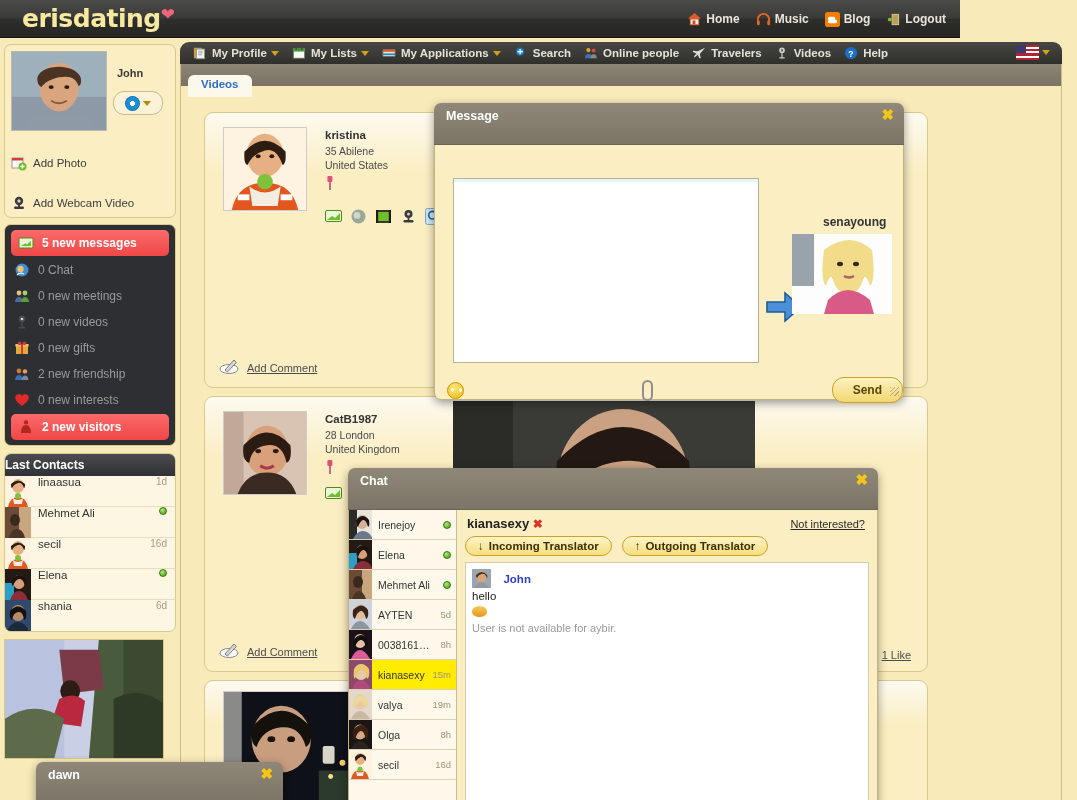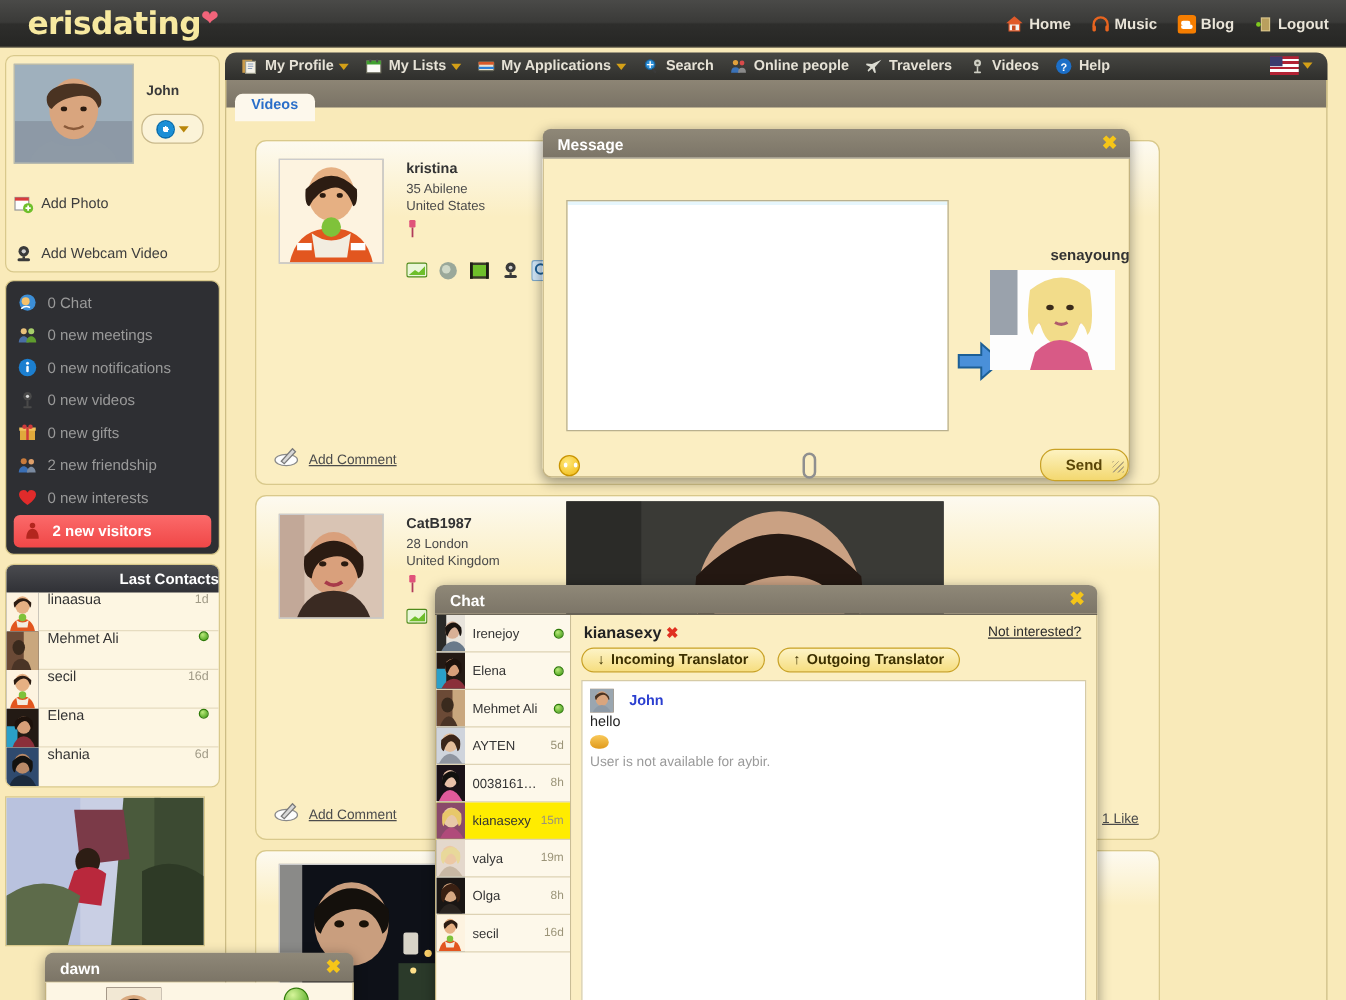"erisdating❤" .topbar { width: 1077px -> 960px }
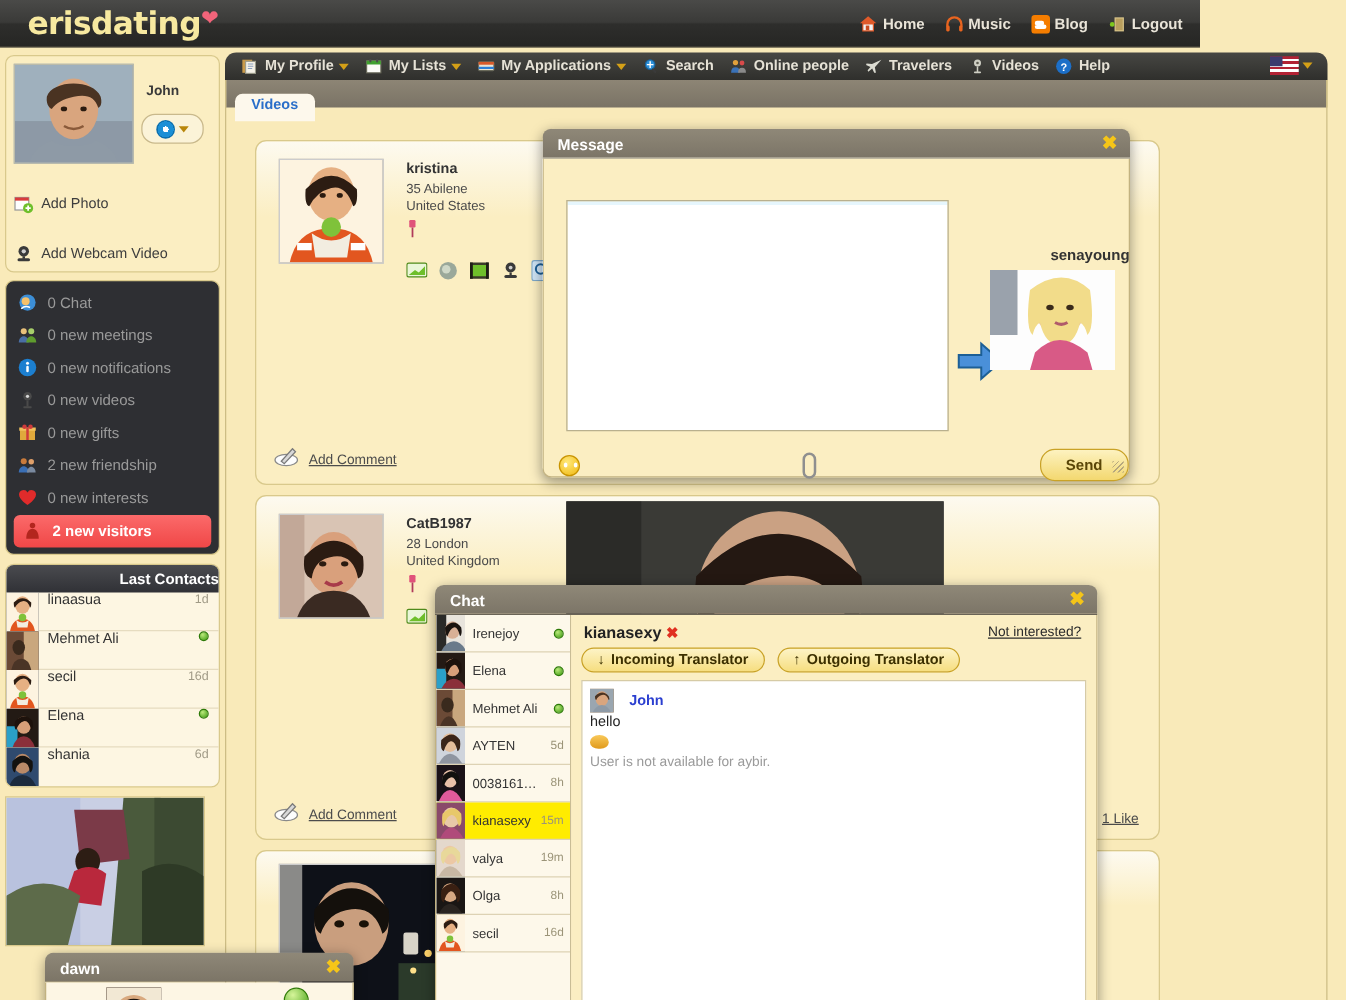"Message" .dlg-hd { height: 24px -> 42px }
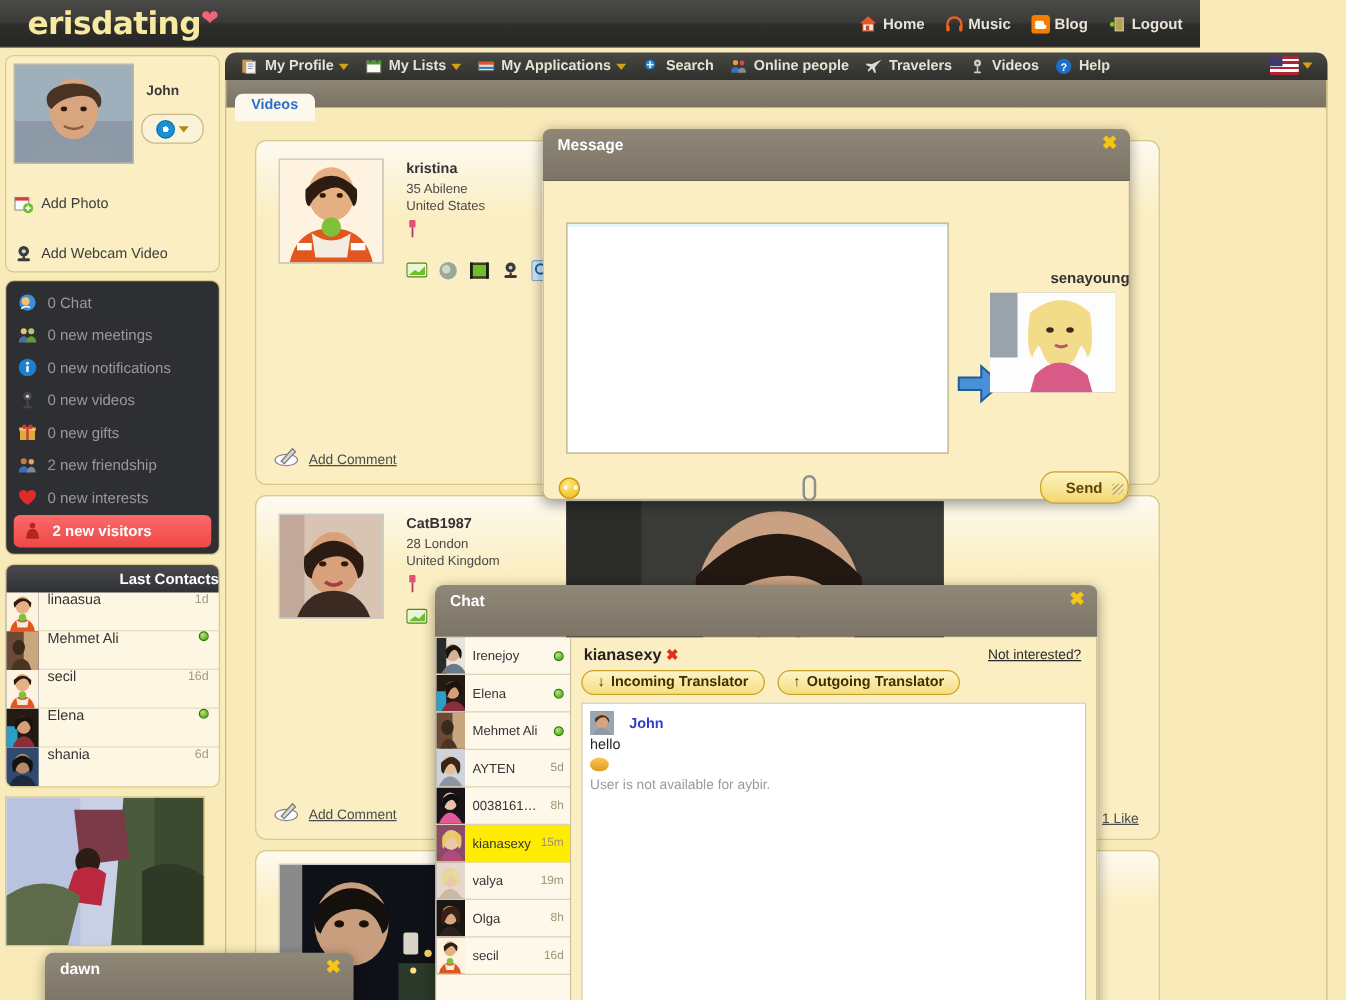"senayoung" .msg-peer-name { left: 372px -> 388px; text-align: center -> left }
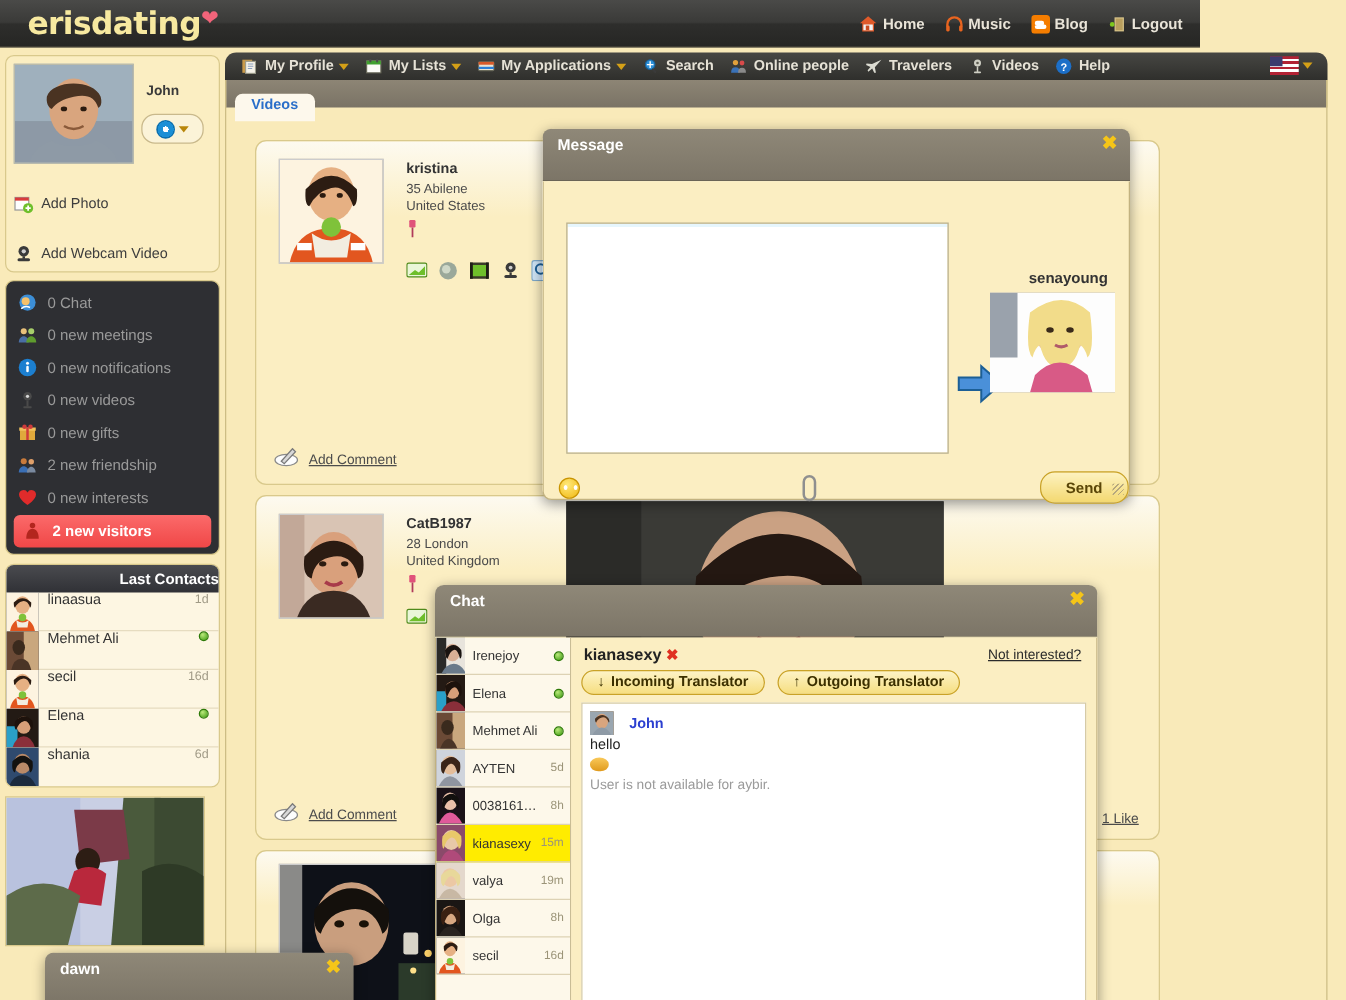"5 new messages" div.menu-row { html: none -> <div> <span> <svg> <rect></rect> <path></path> <path></path> </svg> </span> <span>5 new messages</span> </div> }
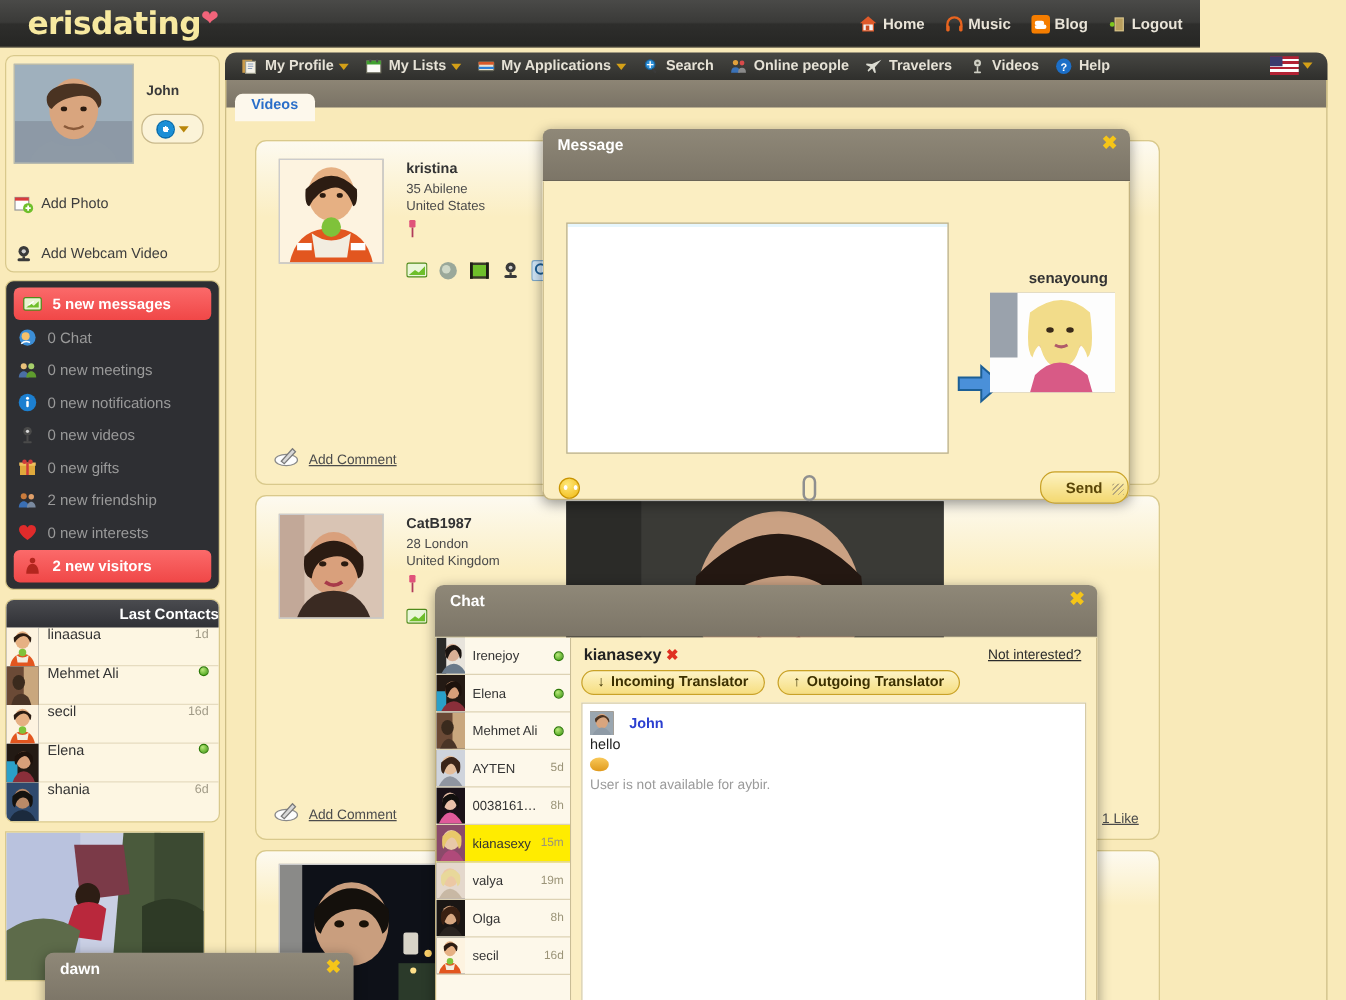"0 new notifications" div.menu-row { html: <div> <span> <svg> <circle></circle> <circle></circle> <rect></rect> </svg> </span> <span>0 new notifications</span> </div> -> none }
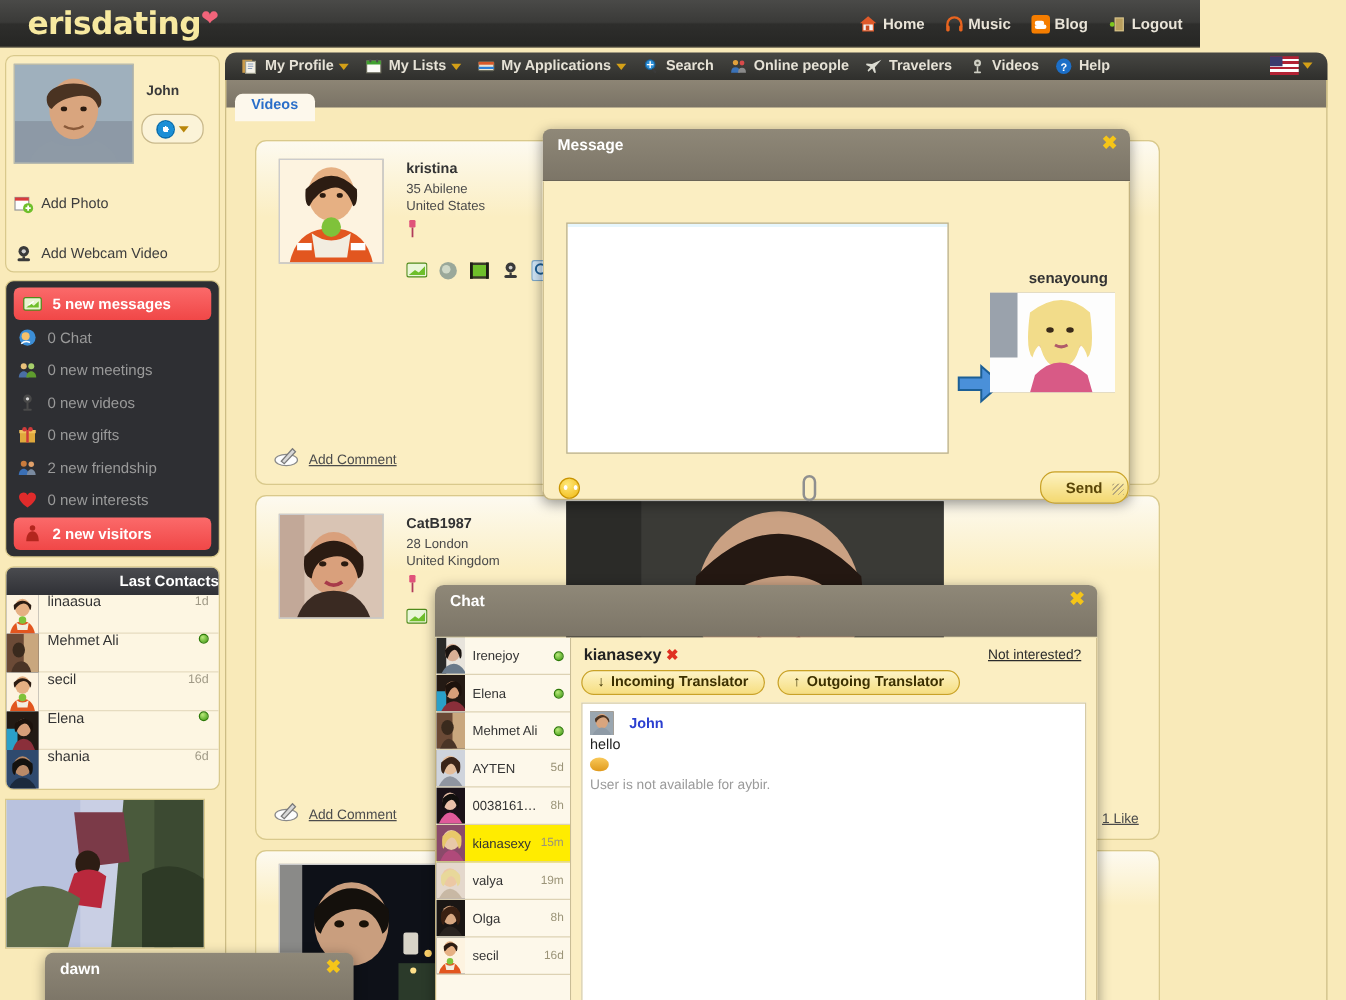"Last Contacts" .contacts-hd { text-align: right -> left }
